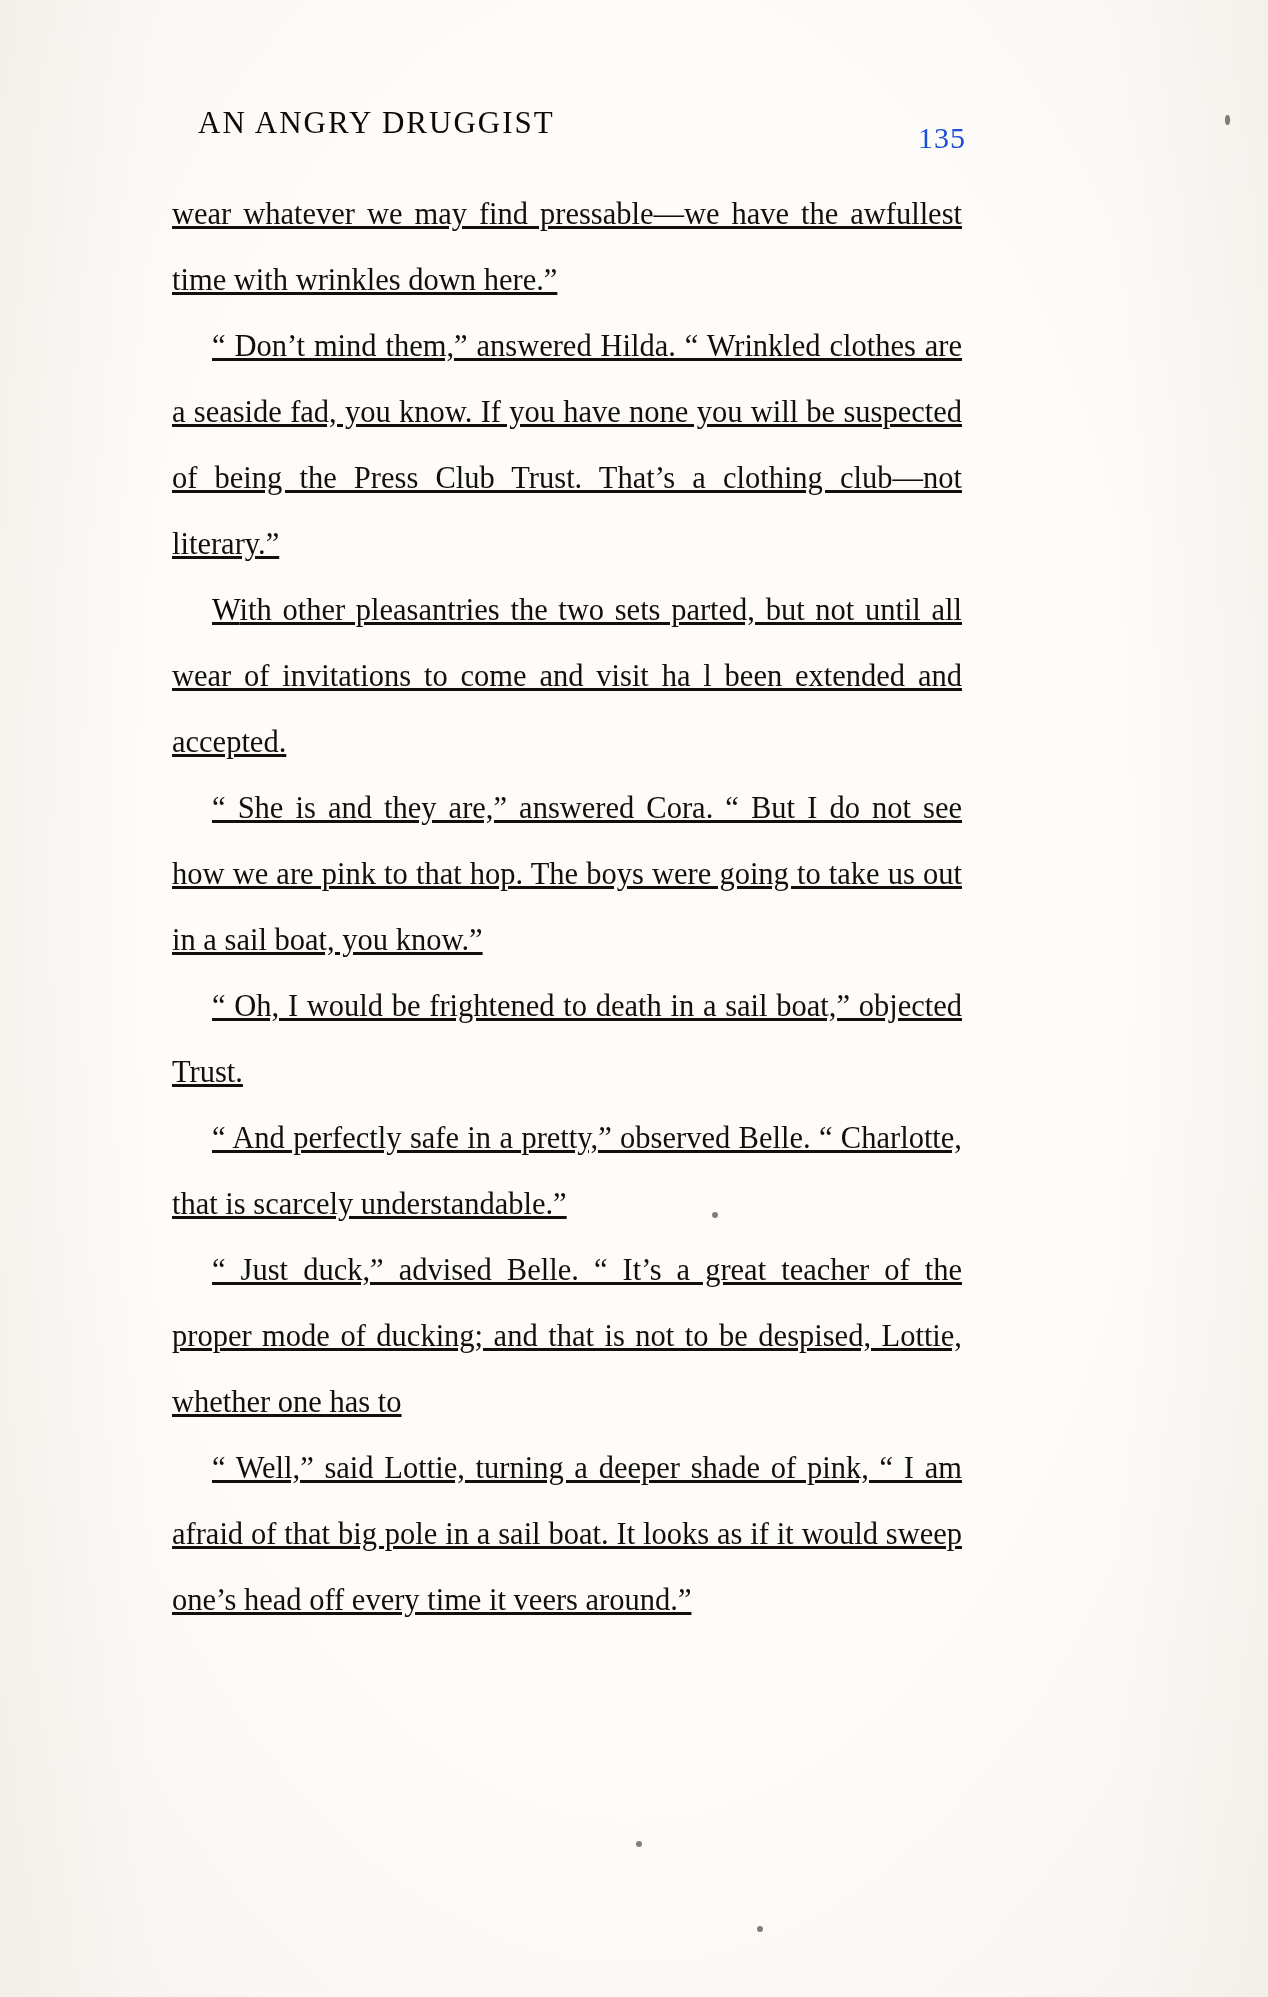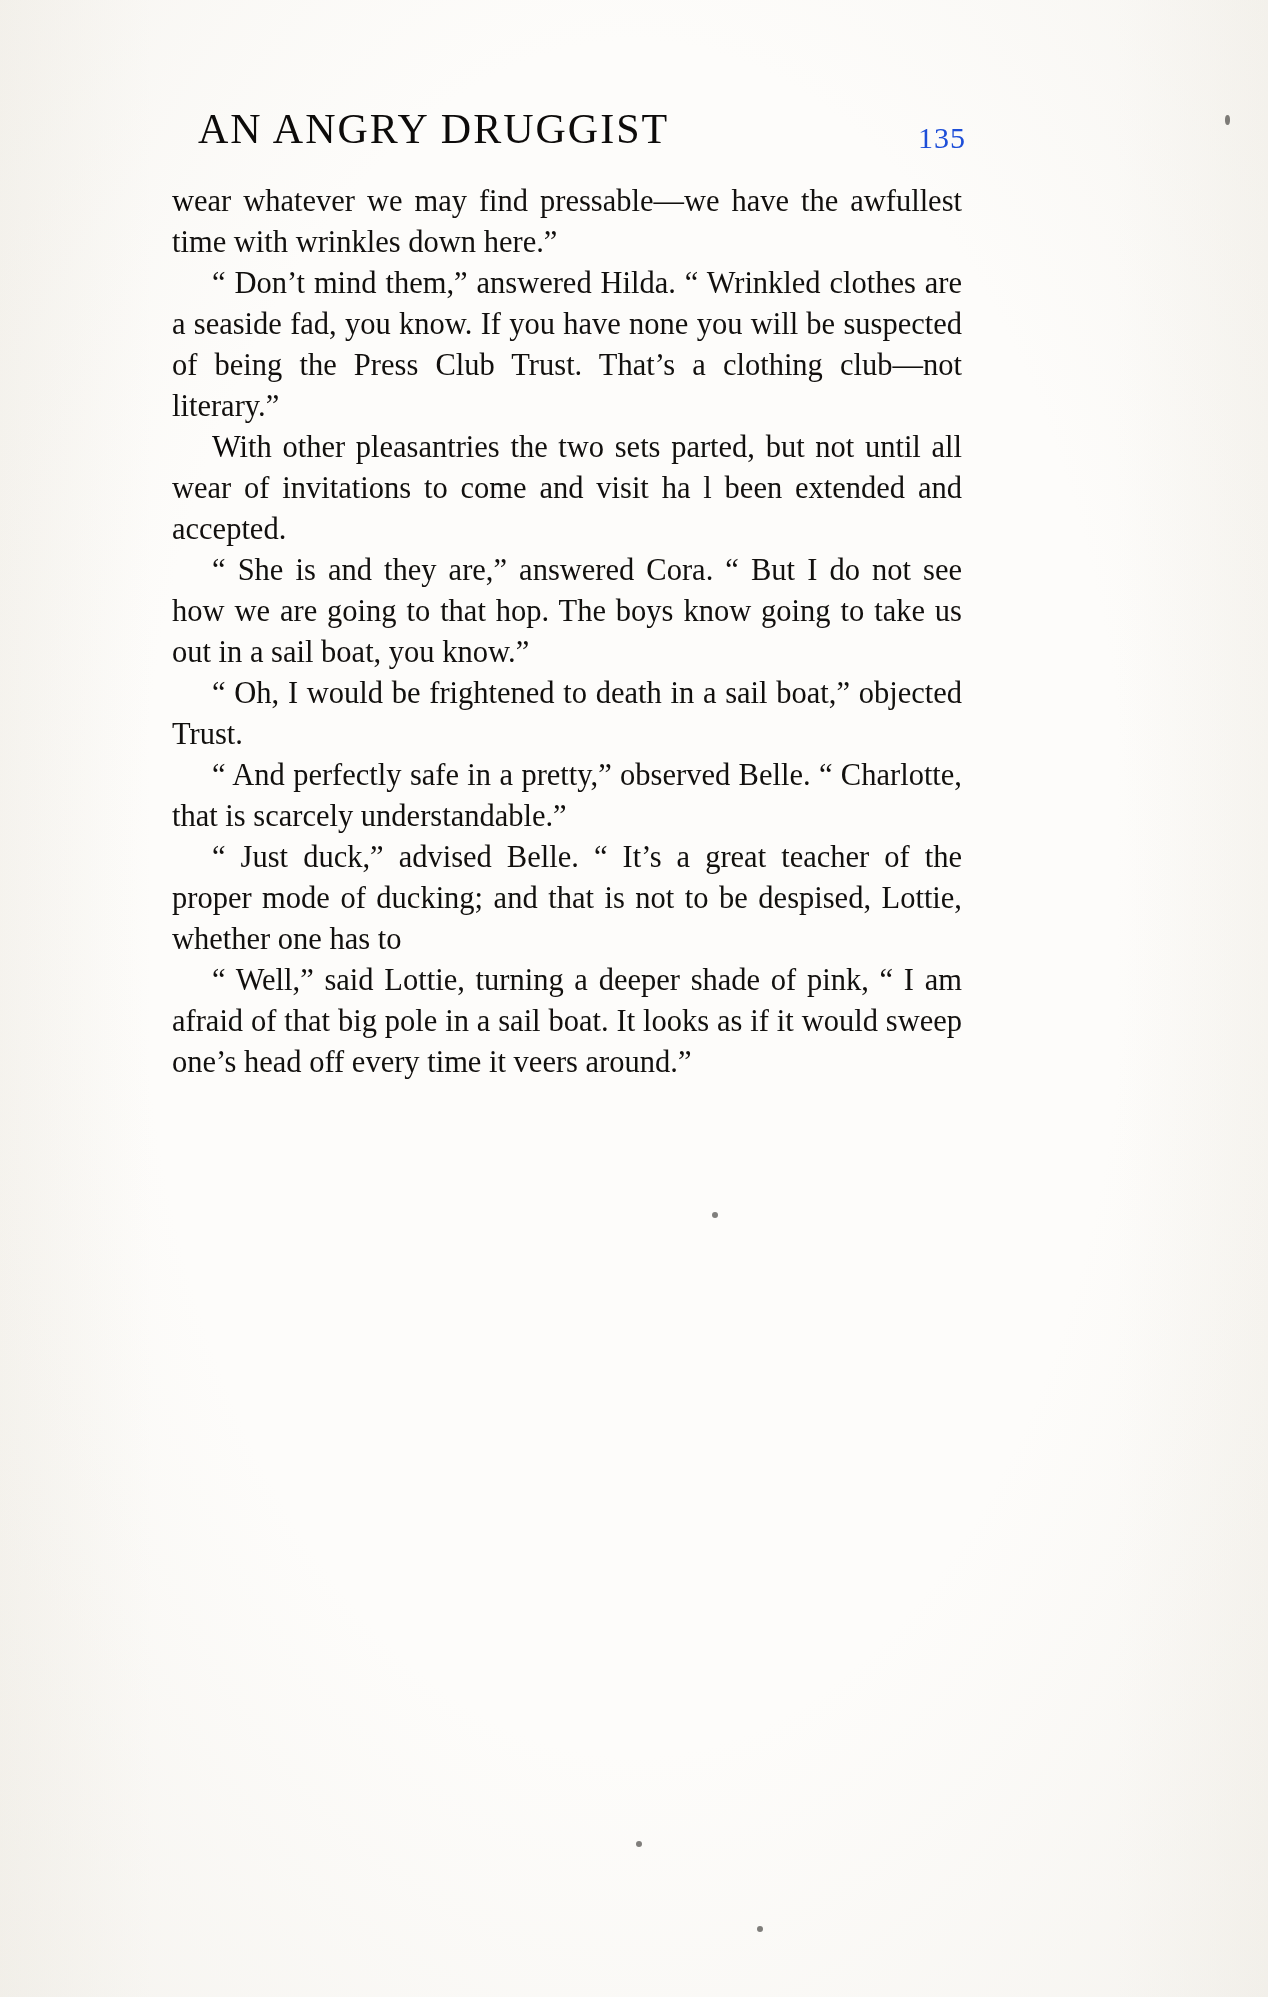"AN ANGRY DRUGGIST" .head-title { font-size: 42px -> 31px }
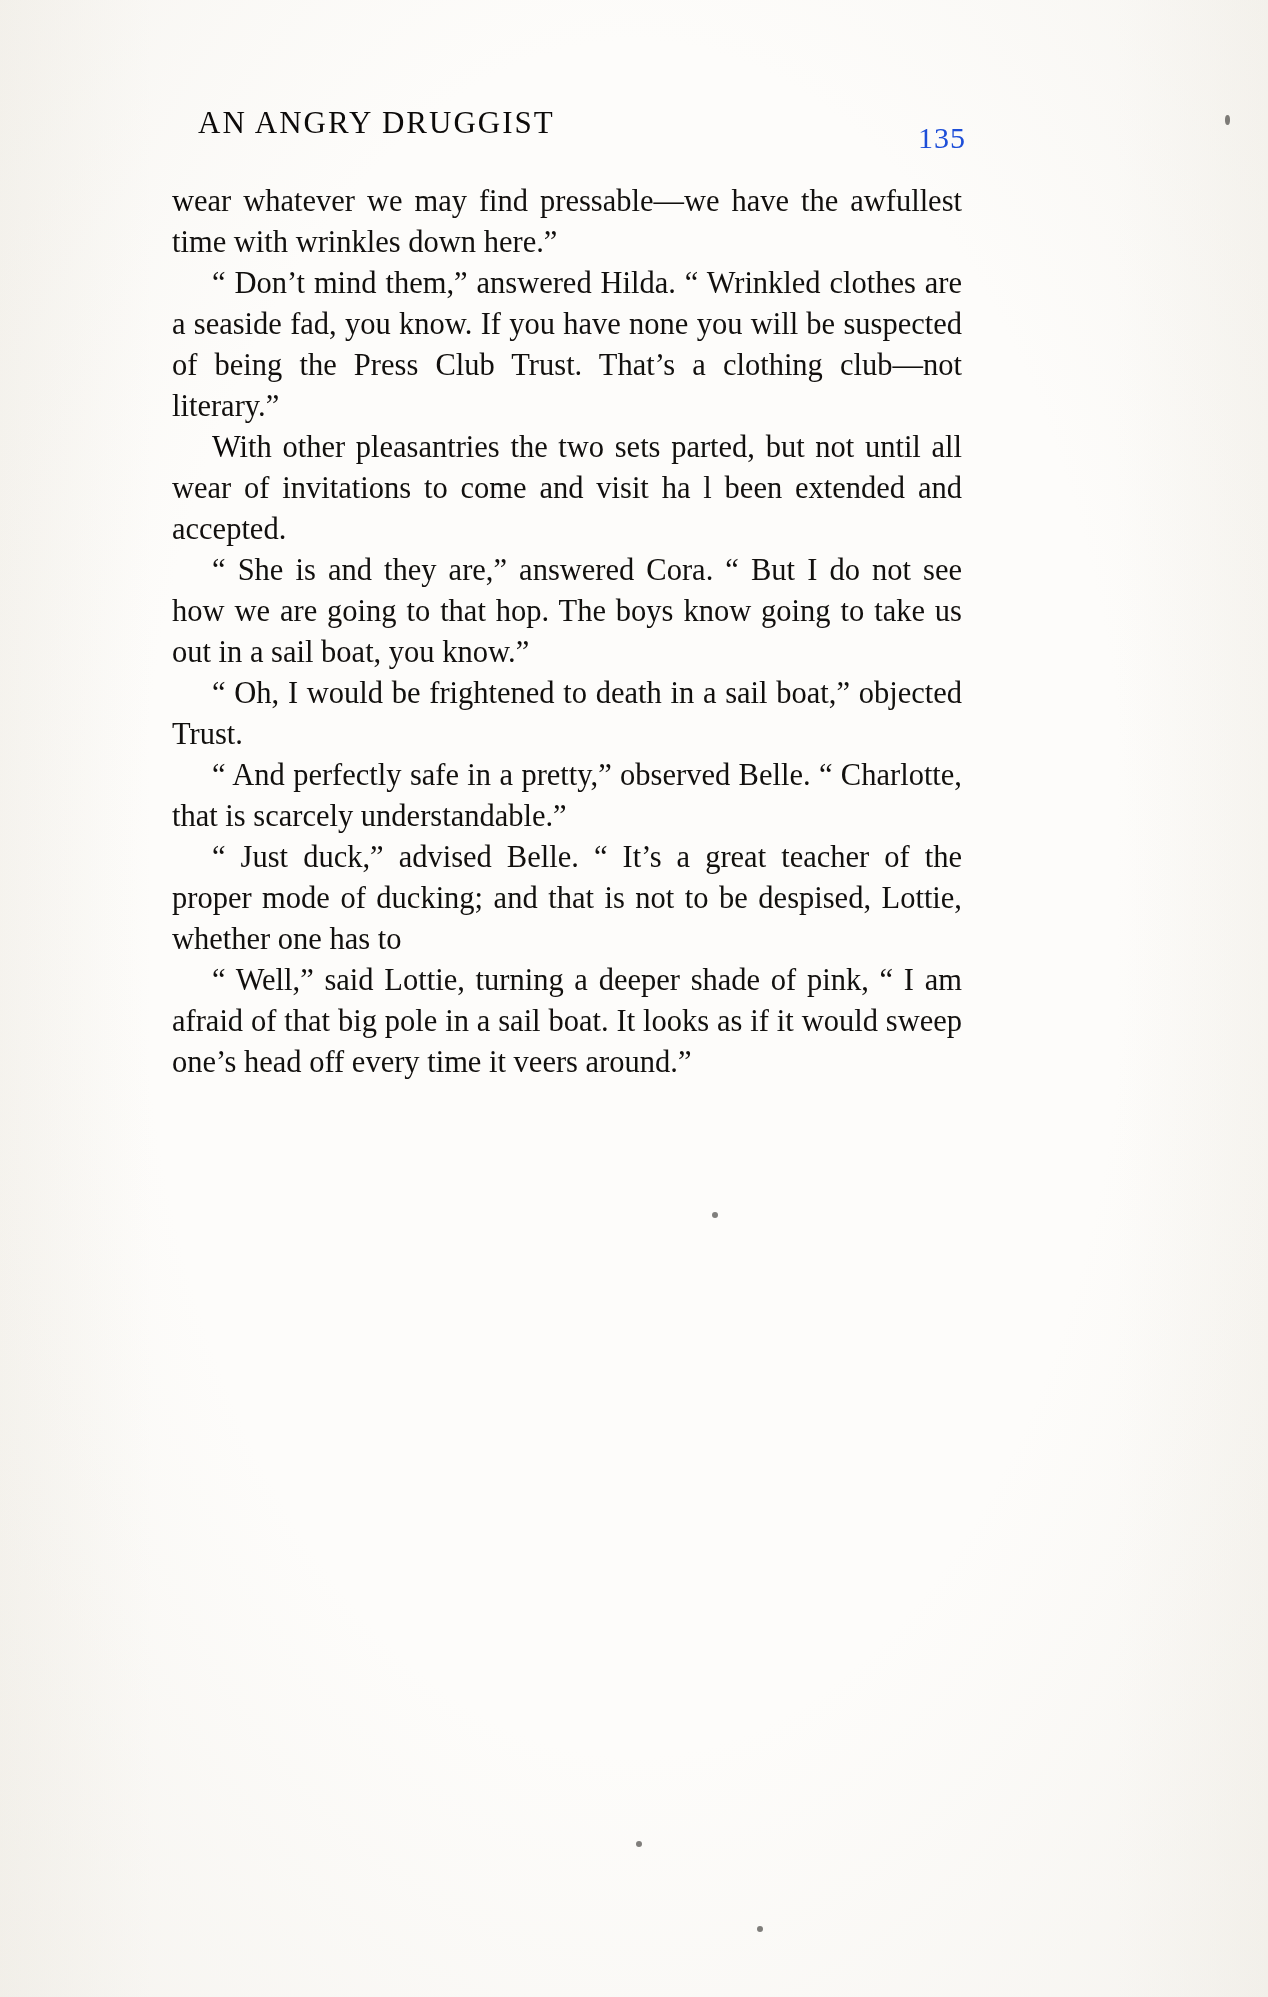"wear whatever we may find" .body-text { line-height: 41px -> 66px; text-decoration: none -> underline }
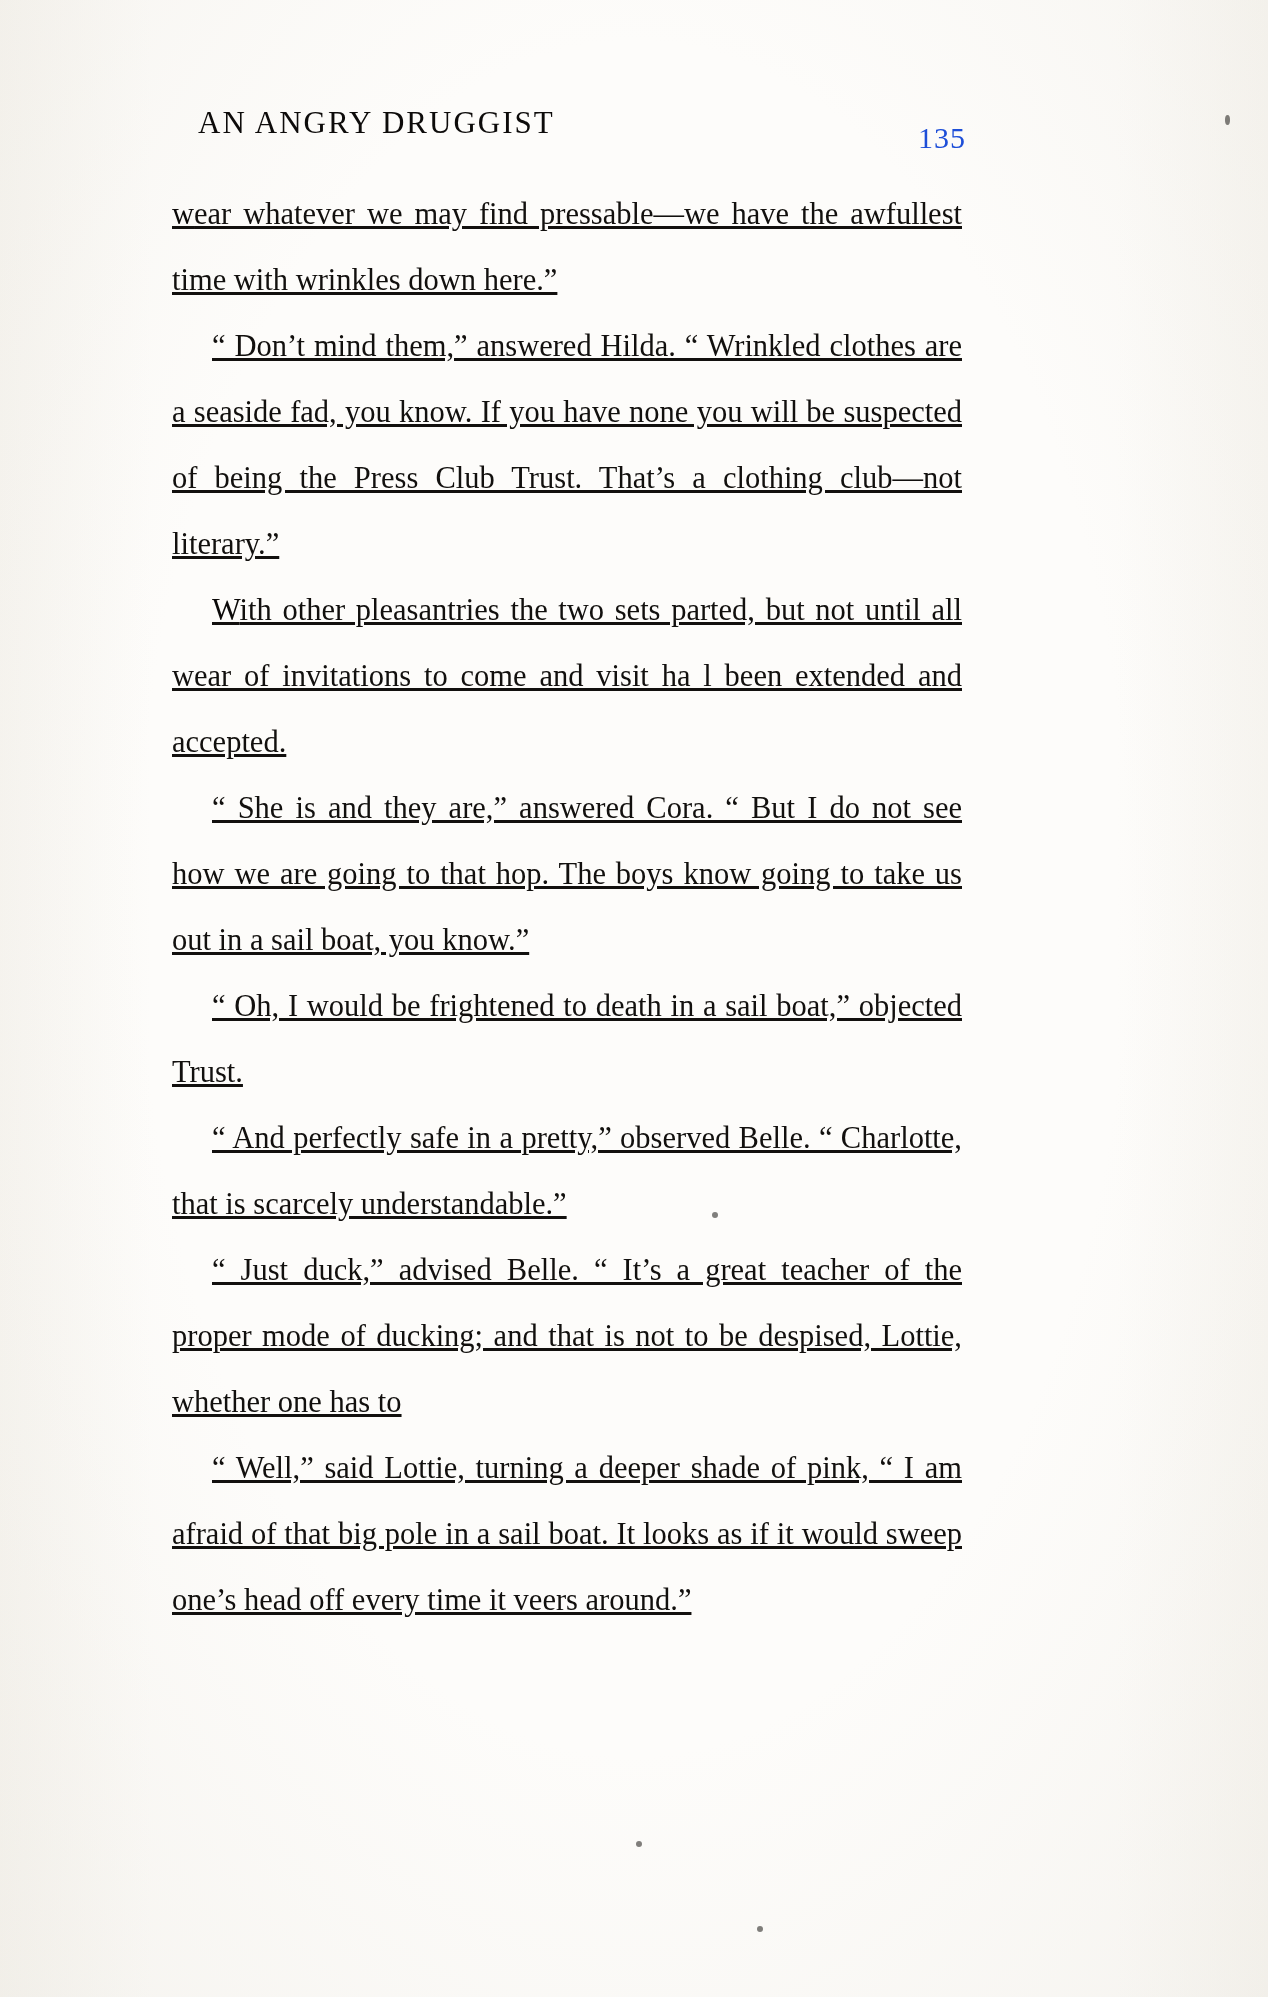"“ She is and they" p.indent { text: going to that hop. The boys know -> pink to that hop. The boys were }
